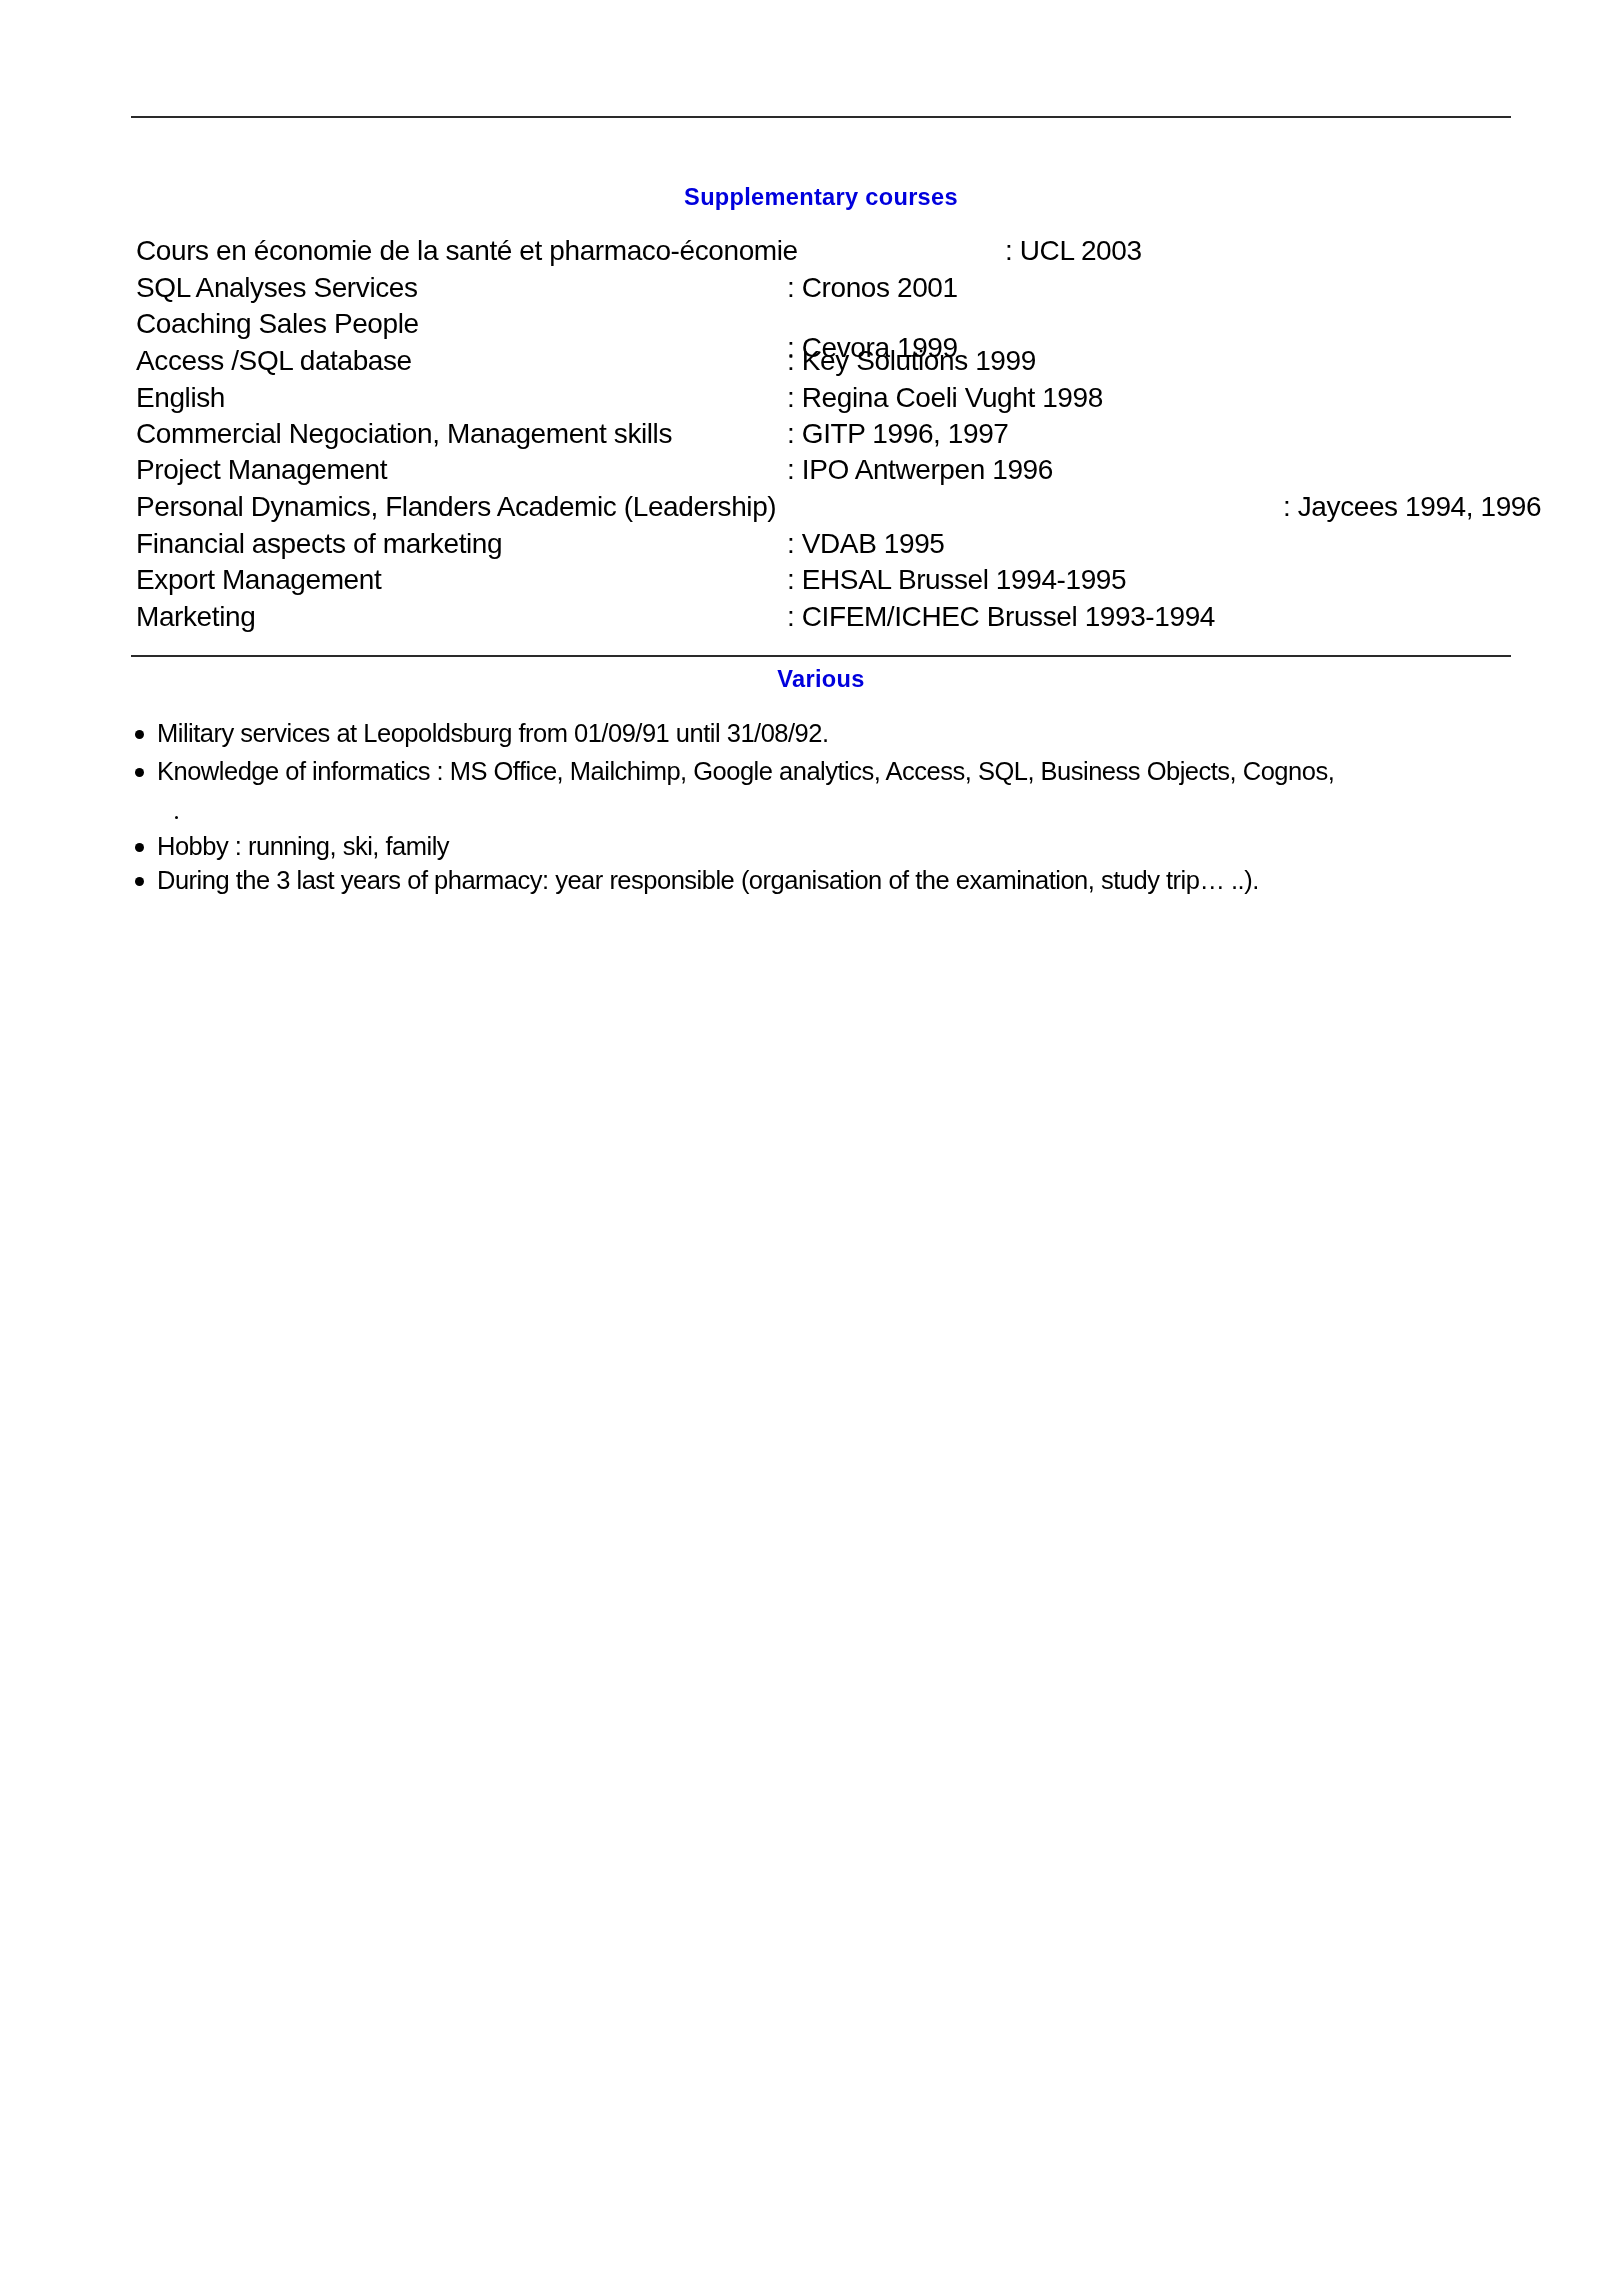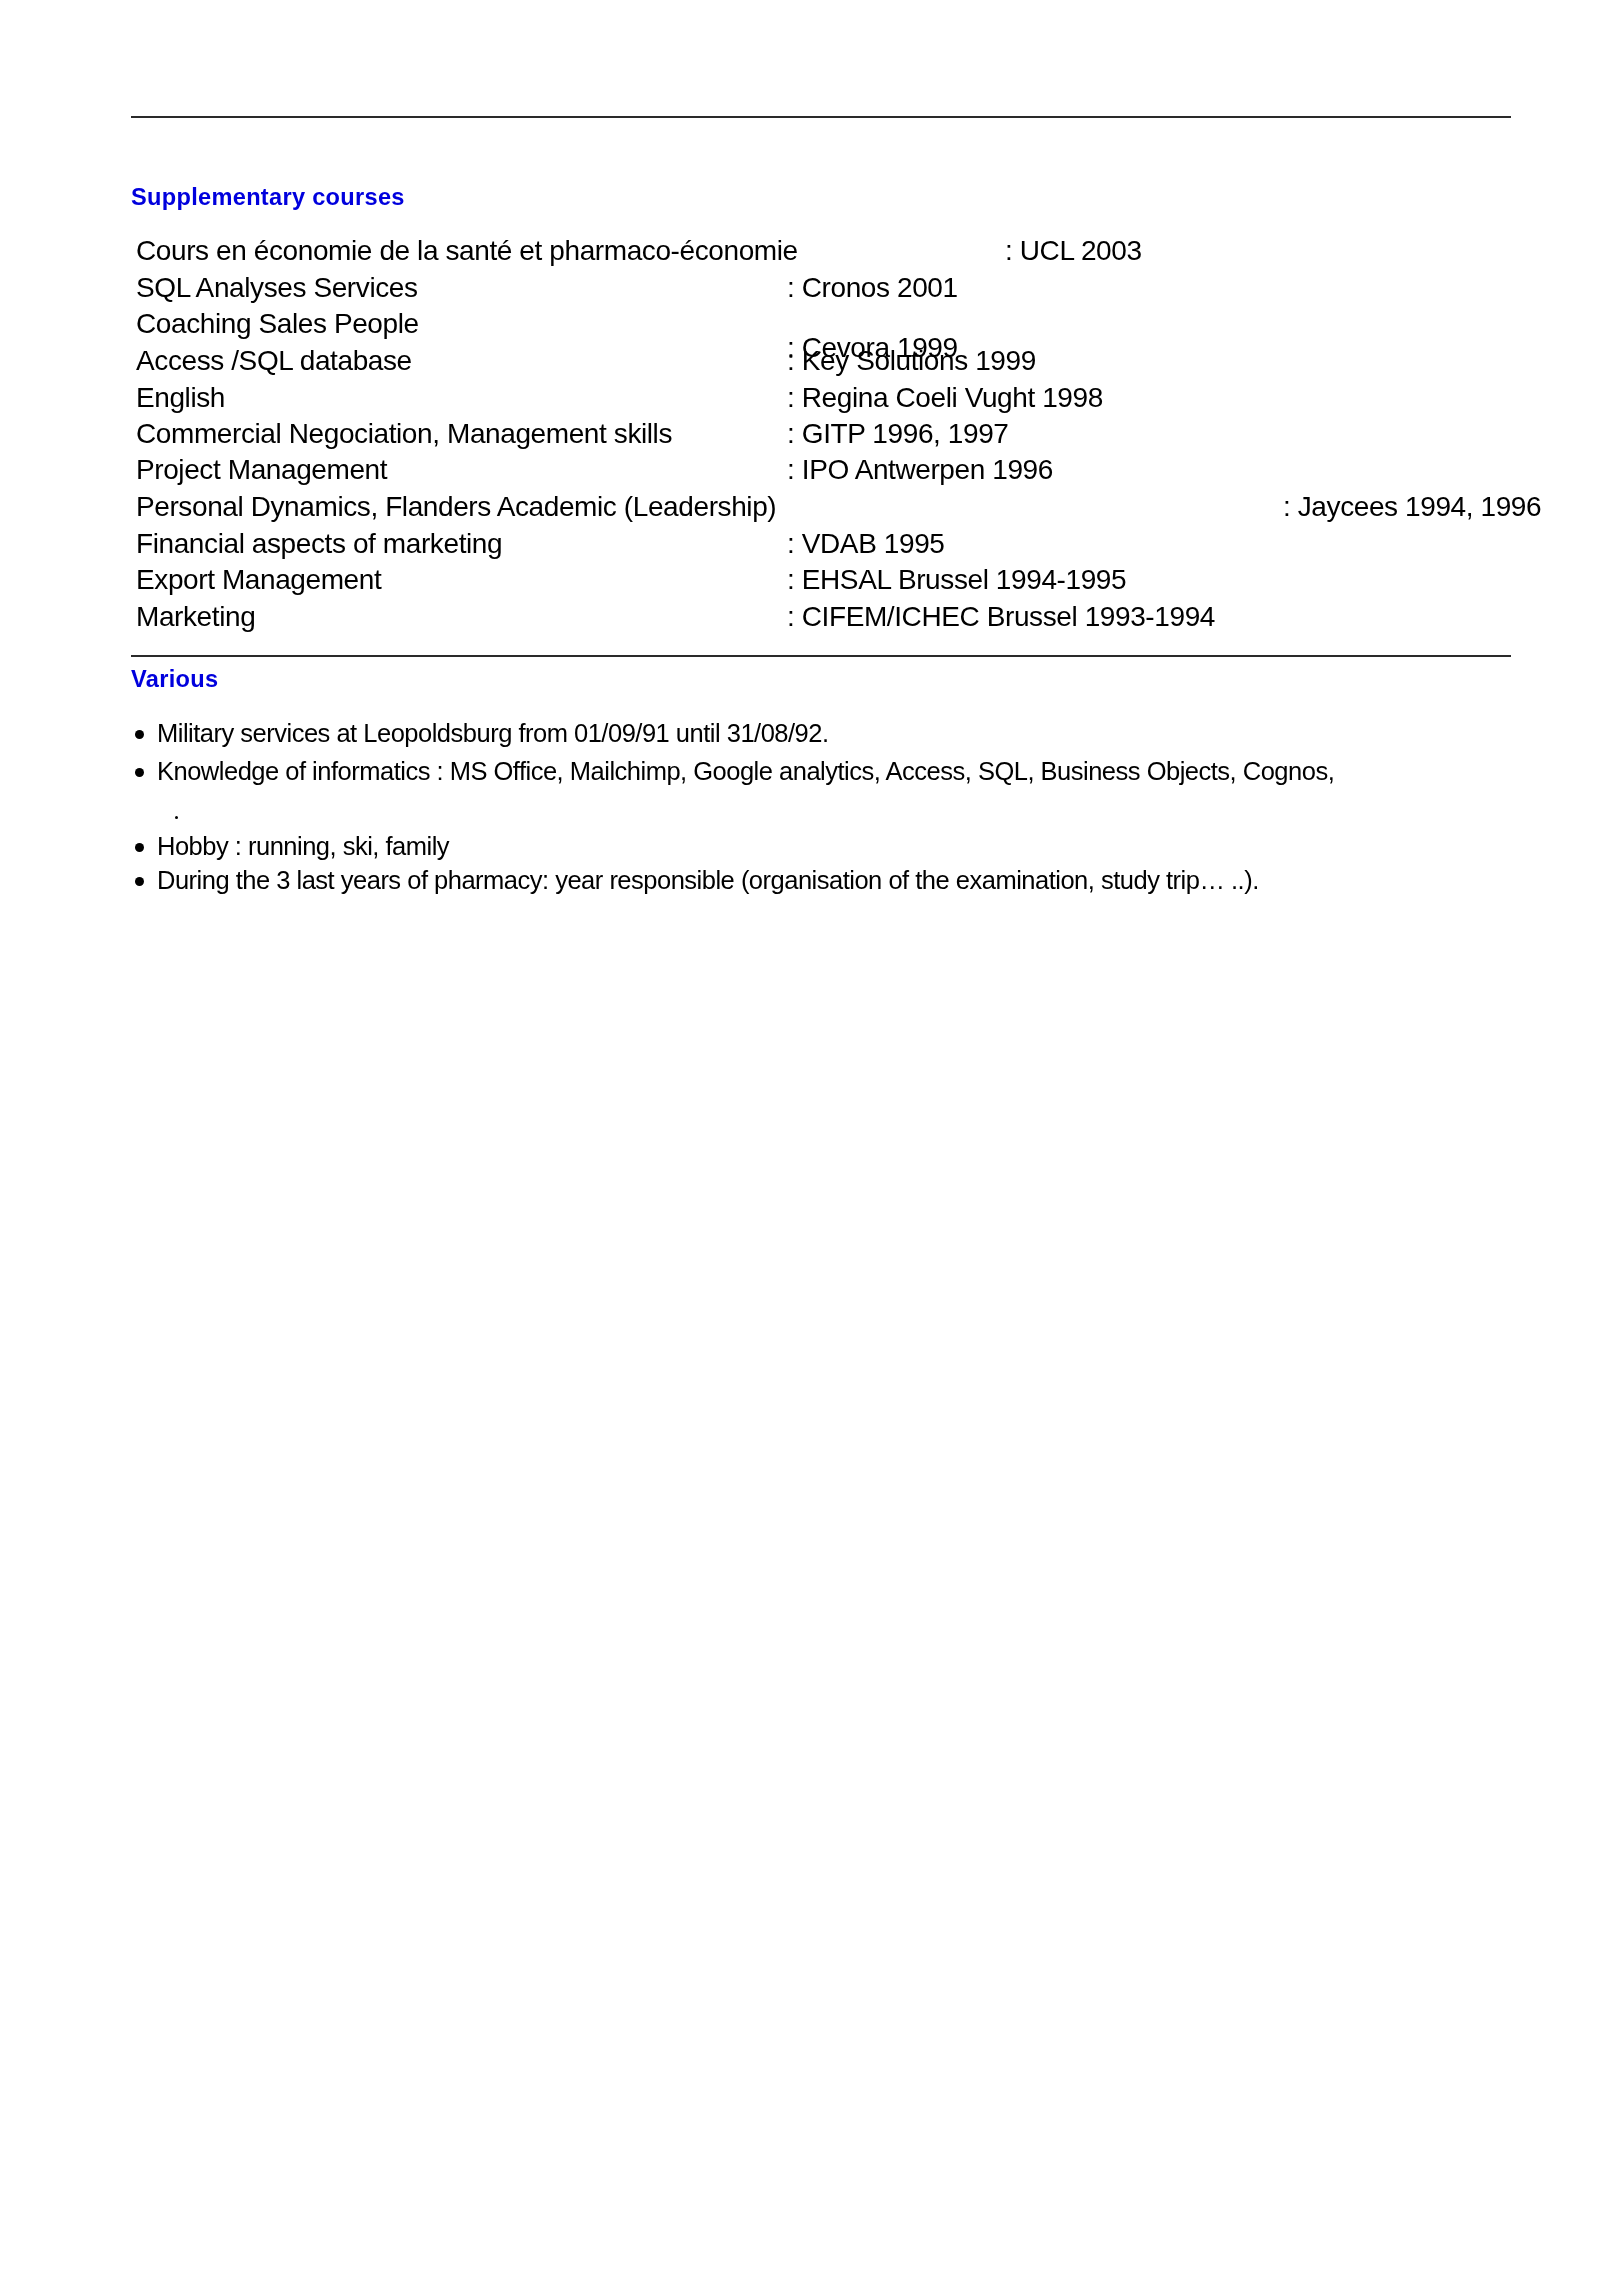"Supplementary courses" .heading { text-align: none -> center }
